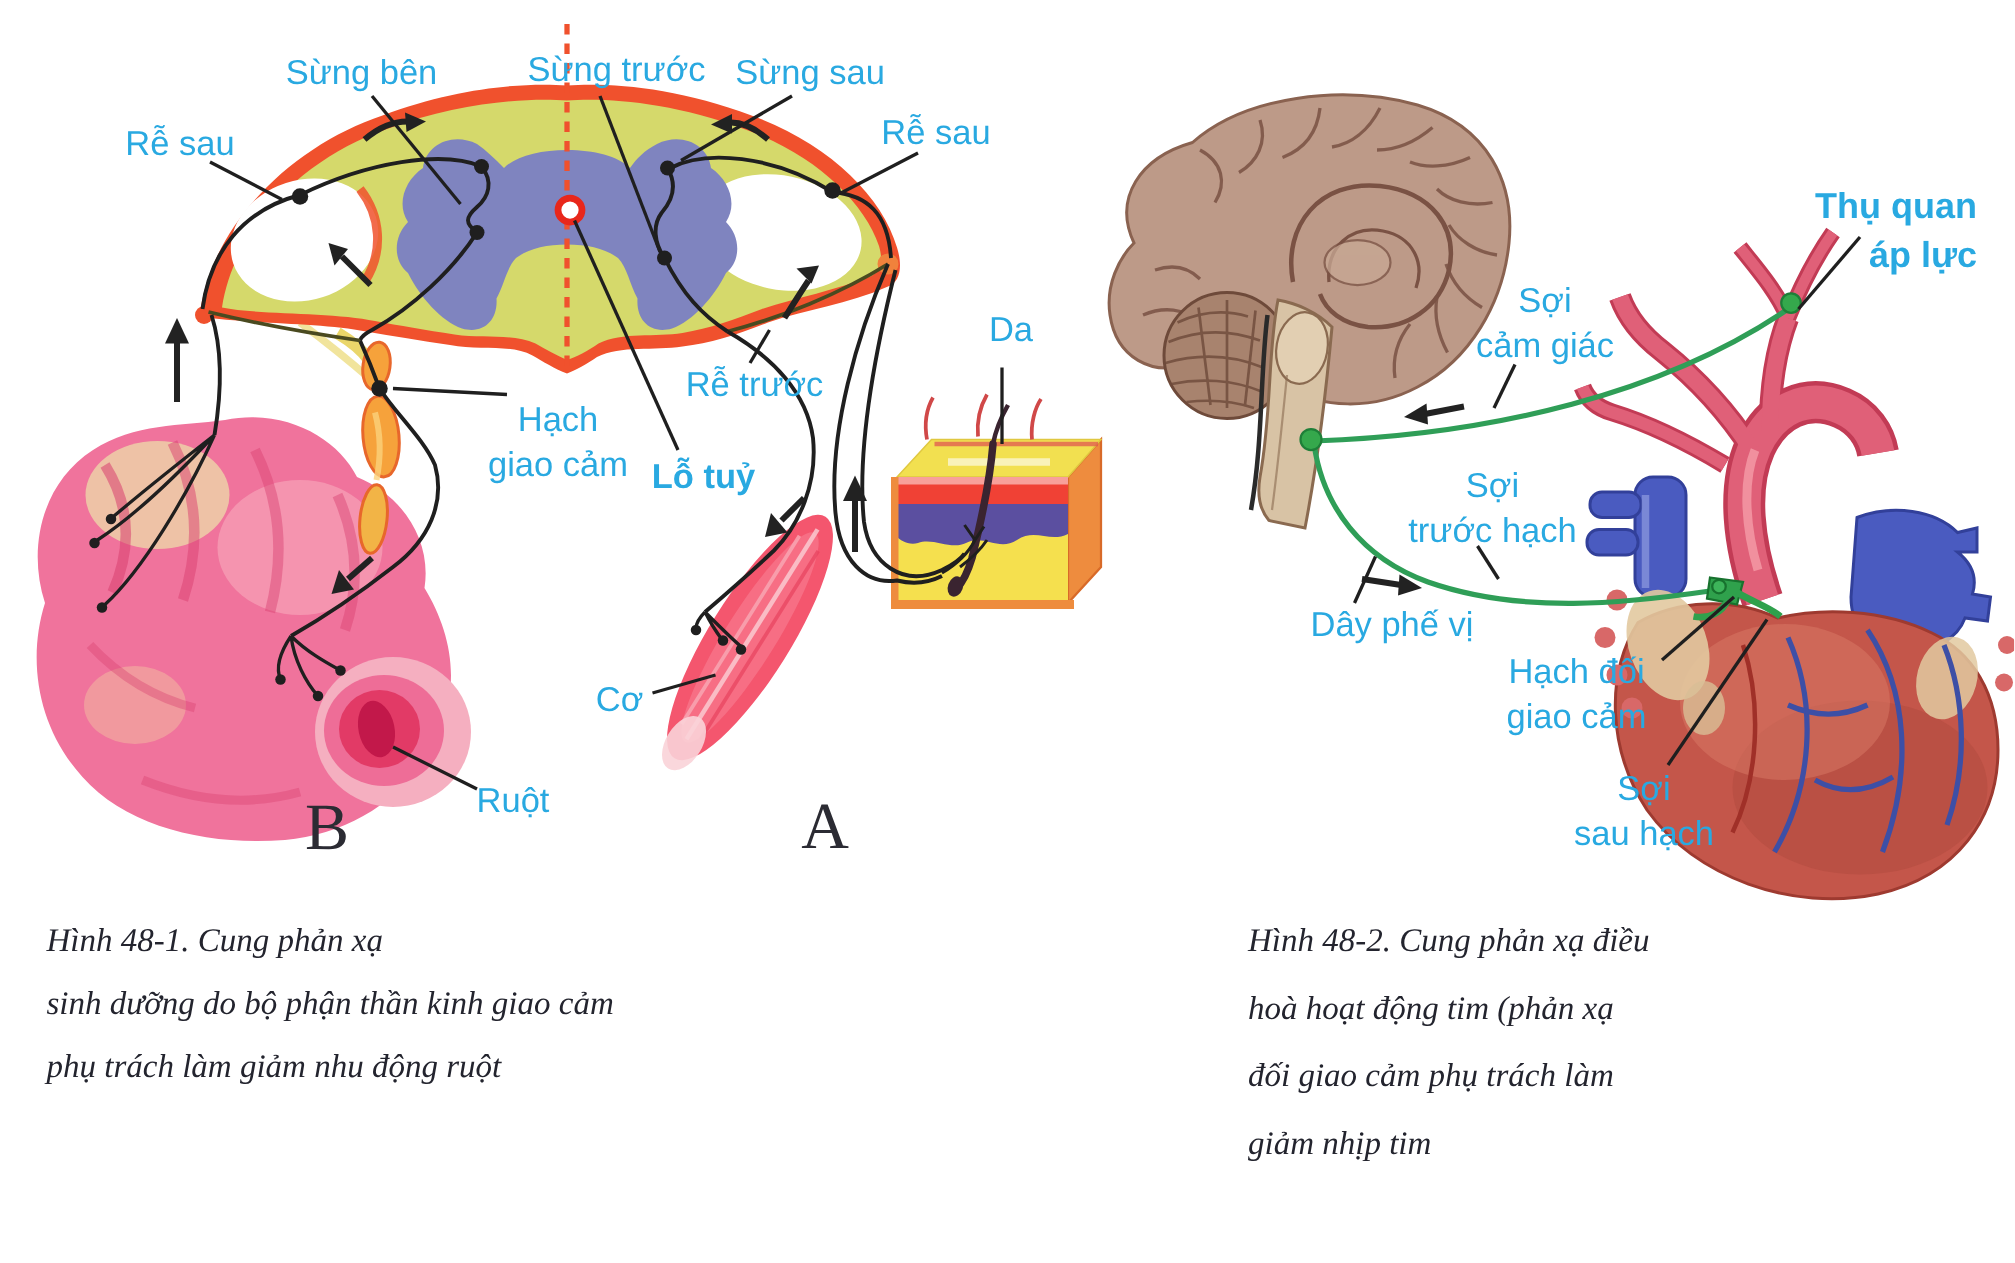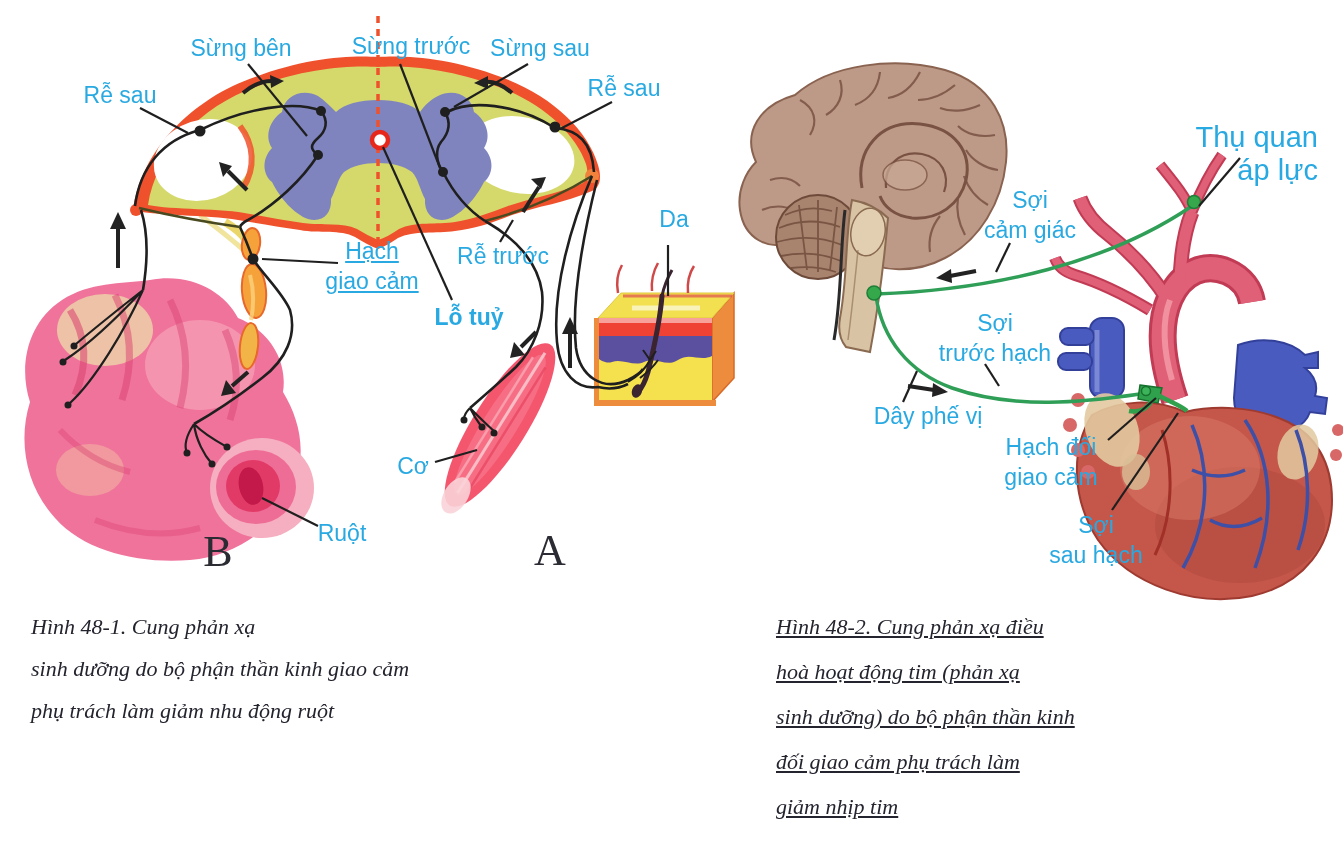"Thụ quan" .lbl-r { font-size: 29px -> 24px; font-weight: 400 -> 700 }
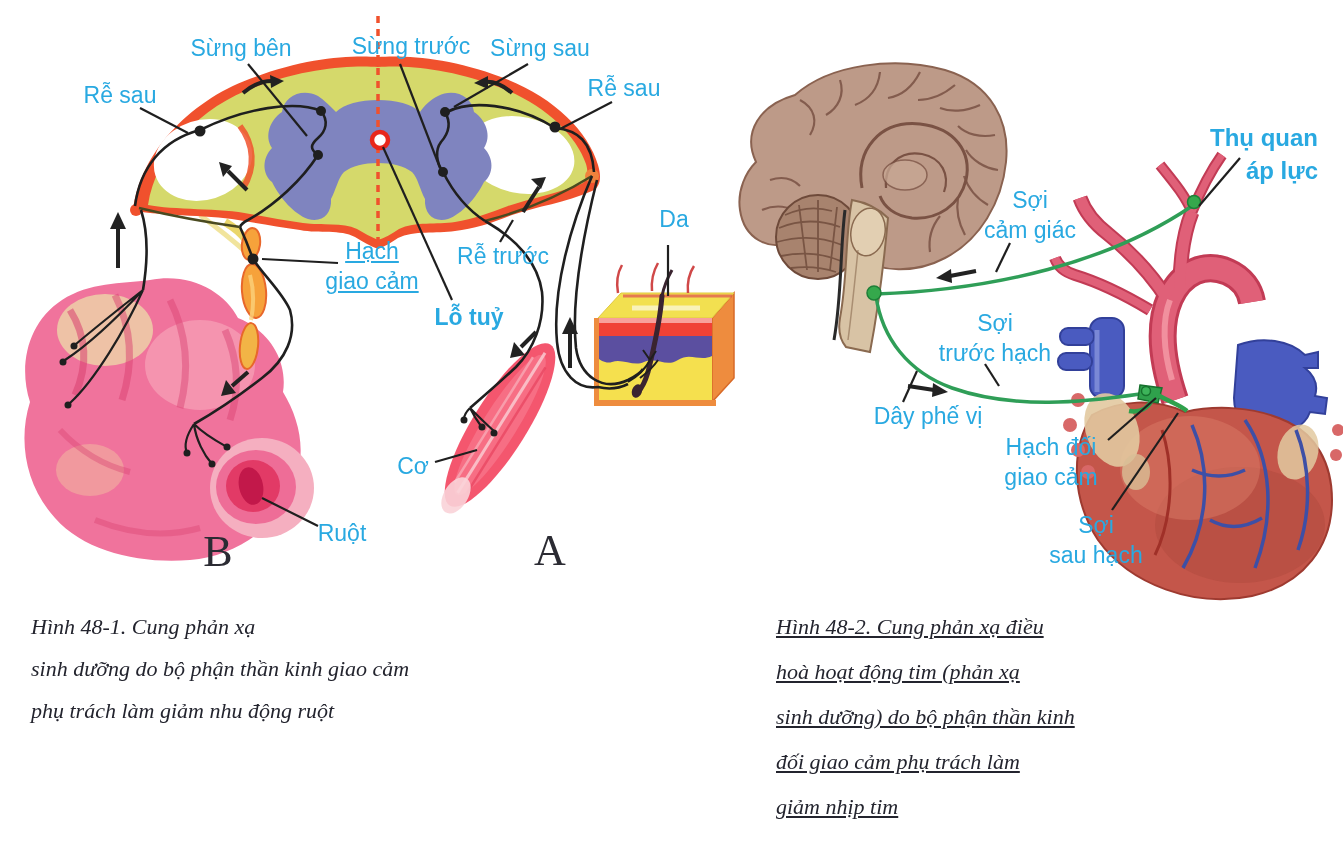"Hạch" div.lbl { text-decoration: underline -> none; top: 236px -> 264px }
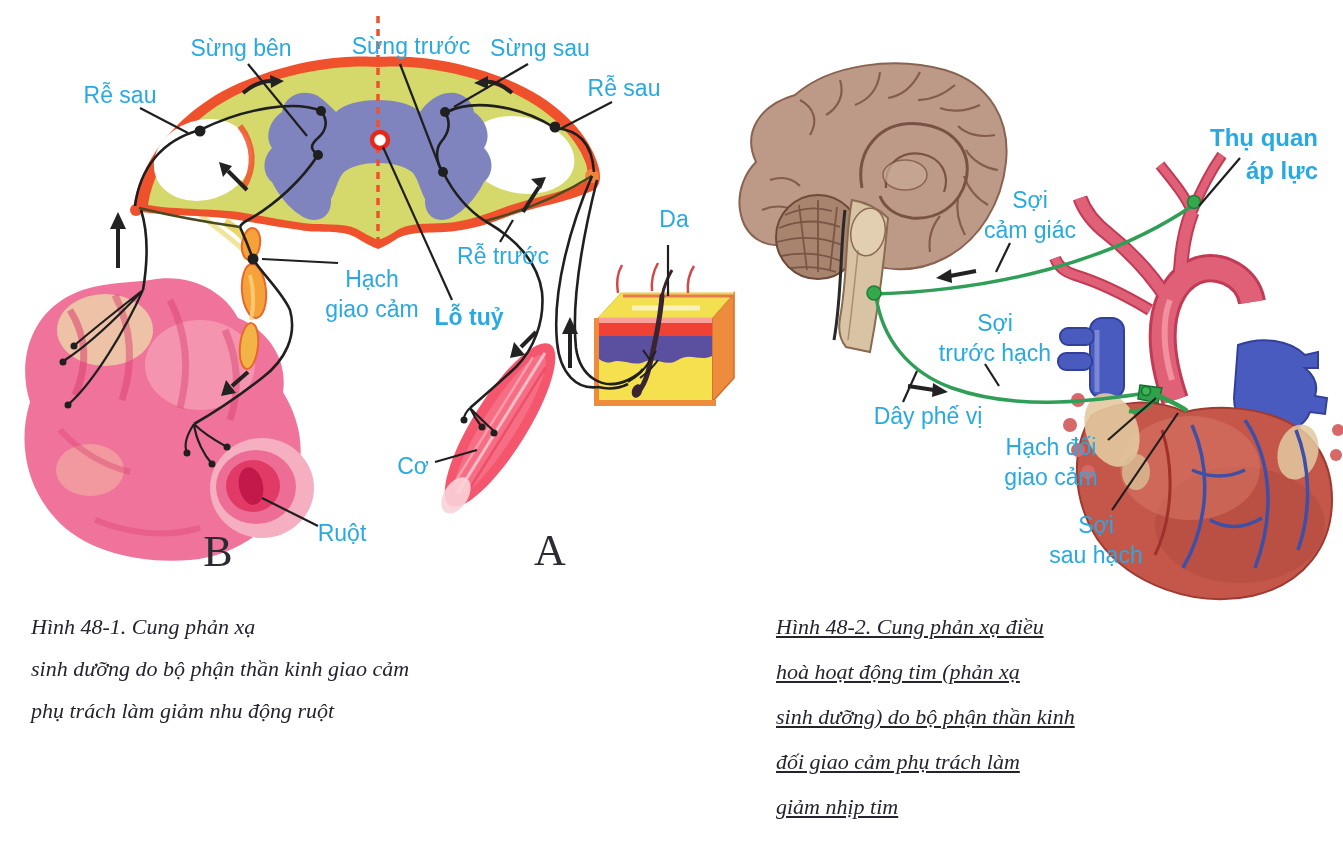"Hình 48-2. Cung phản xạ" div.caption { left: 776px -> 832px; text-decoration: underline -> none }
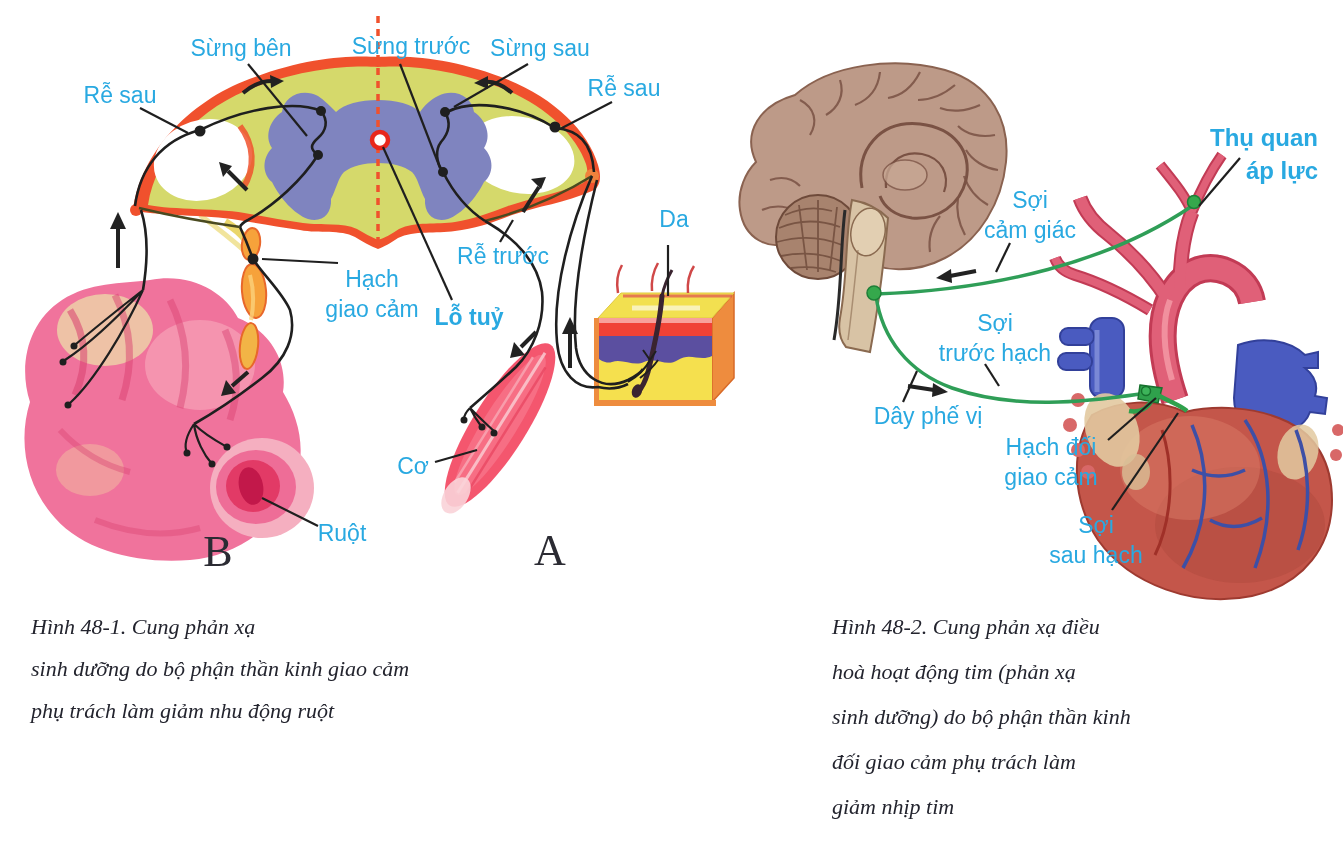"sinh dưỡng) do bộ phận" div { html: <div>sinh dưỡng) do bộ phận thần kinh</div> -> none }
